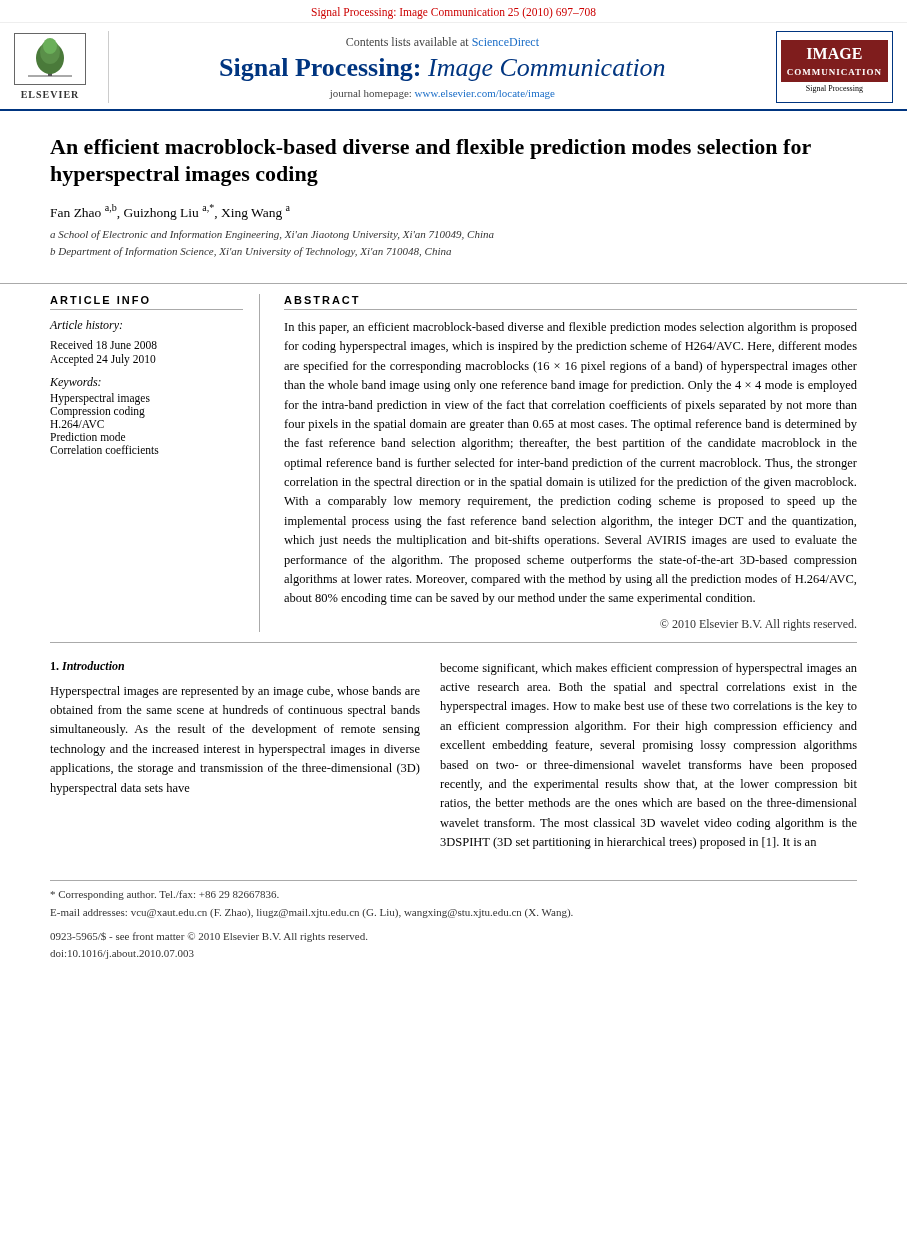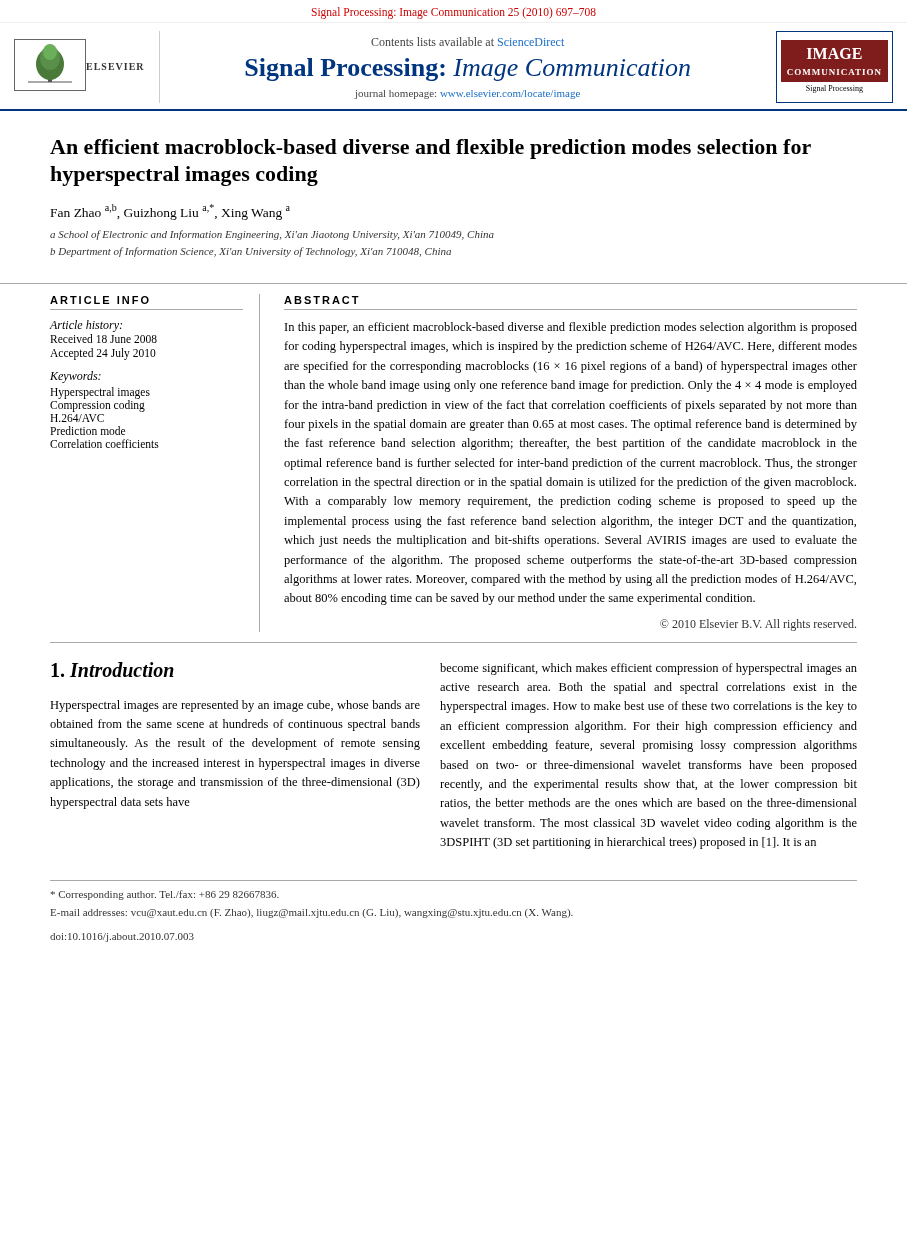"ELSEVIER" .elsevier-logo { flex-direction: row -> column; padding-right: 14px -> 22px }
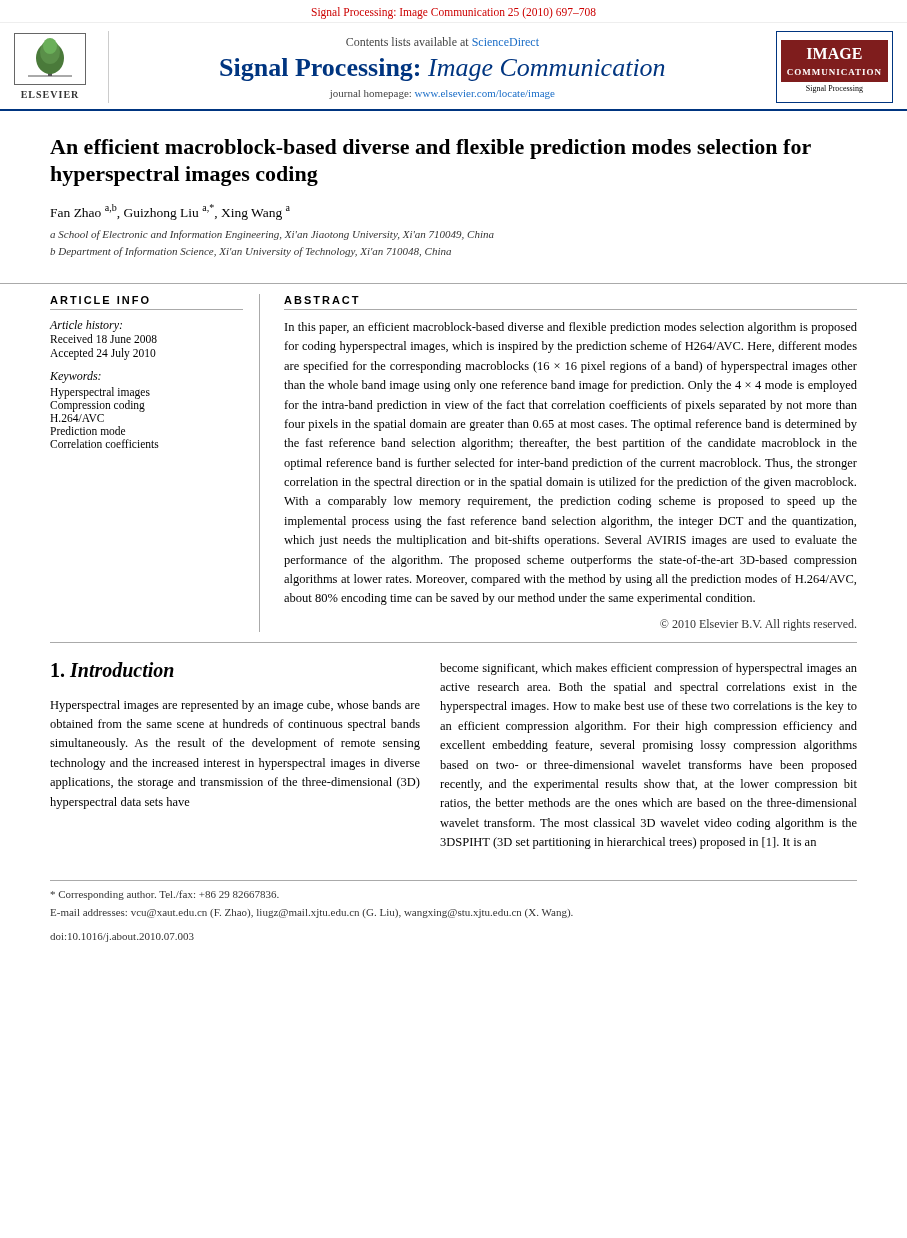"Article history:" .article-info-label { margin-bottom: none -> 6px }
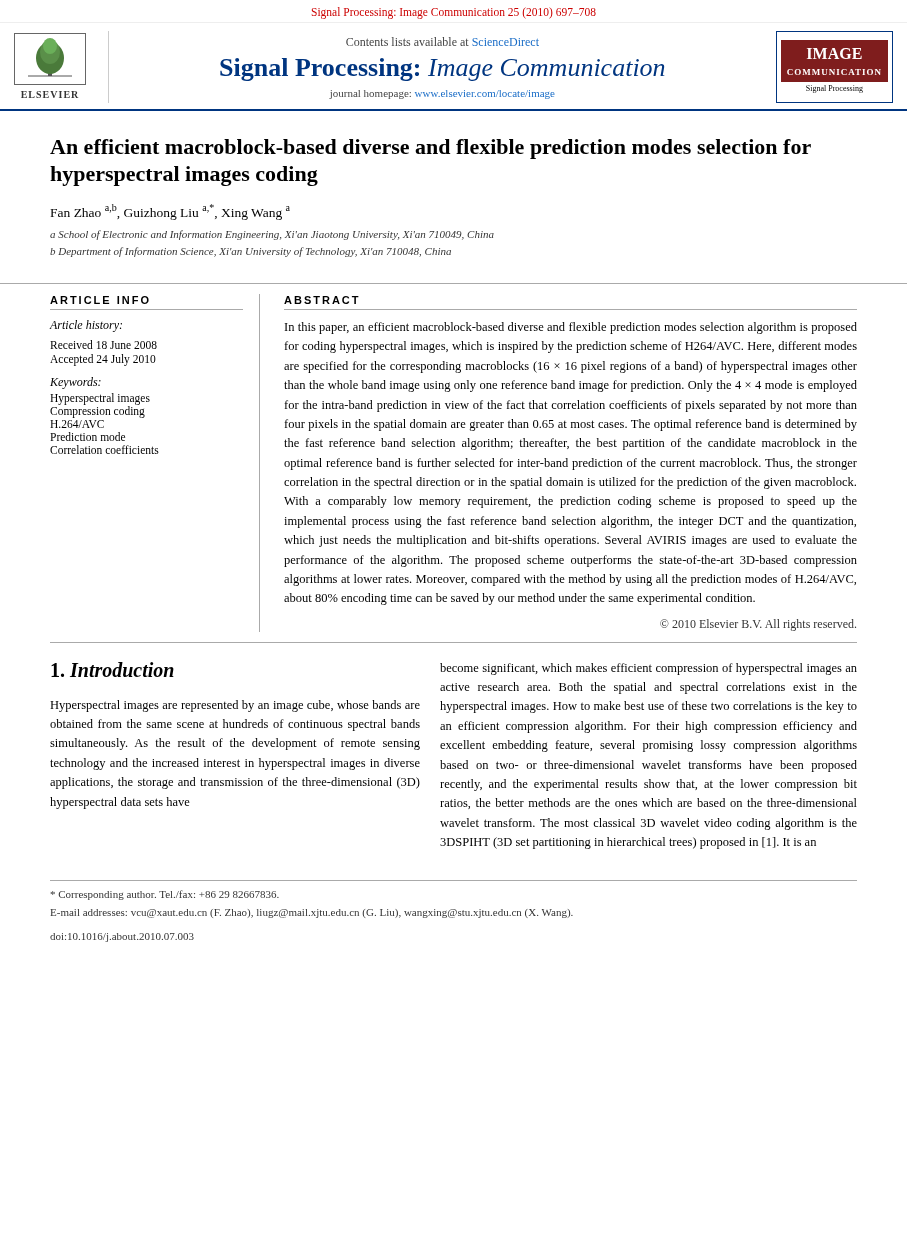"1. Introduction" .section-title { font-size: 20px -> 12px; margin-bottom: 14px -> 8px }
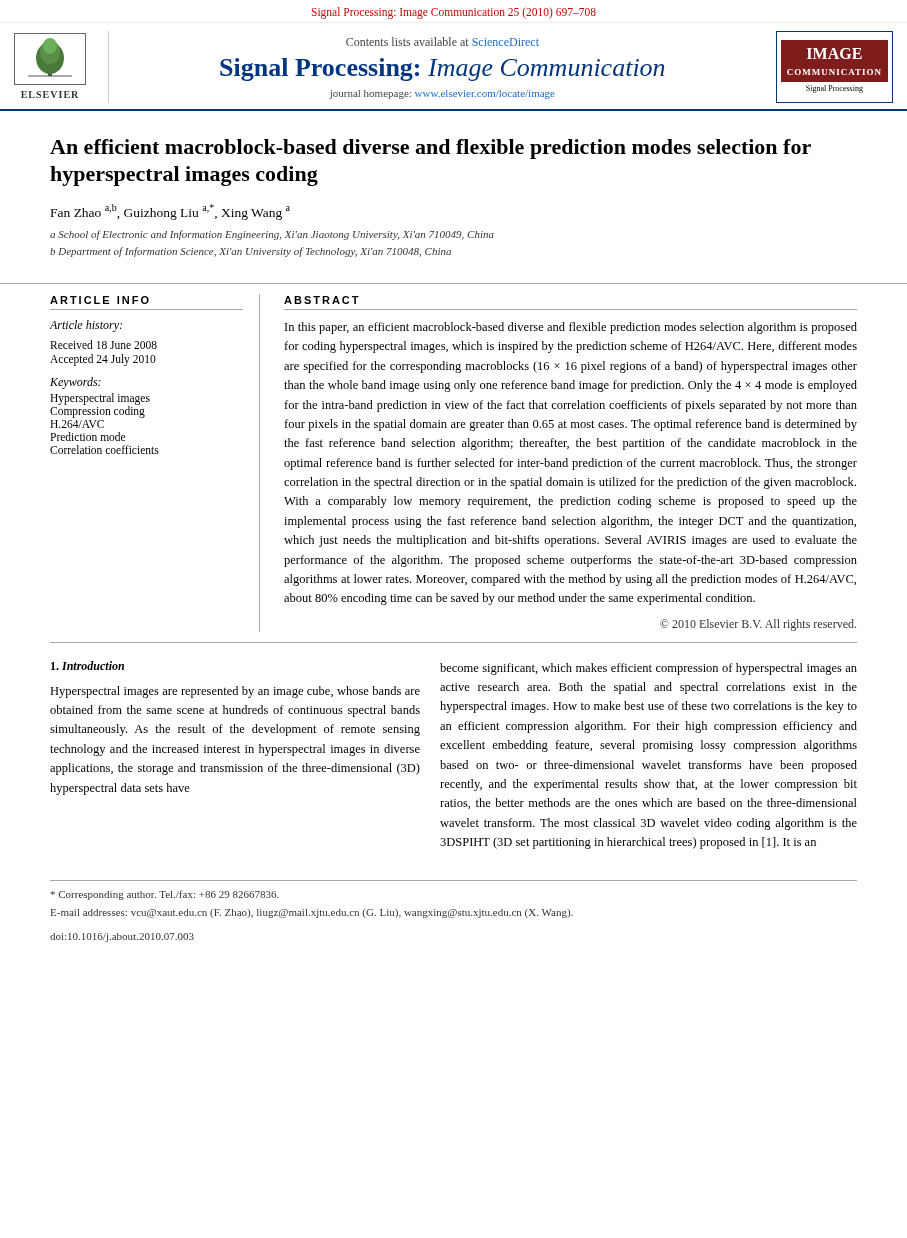"0923-5965/$ - see front matter" div { html: none -> <div>0923-5965/$ - see front matter © 2010 Elsevier B.V. All rights reserved.</div> }
